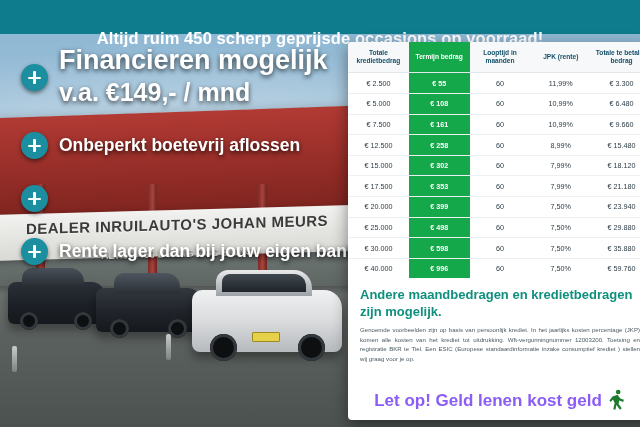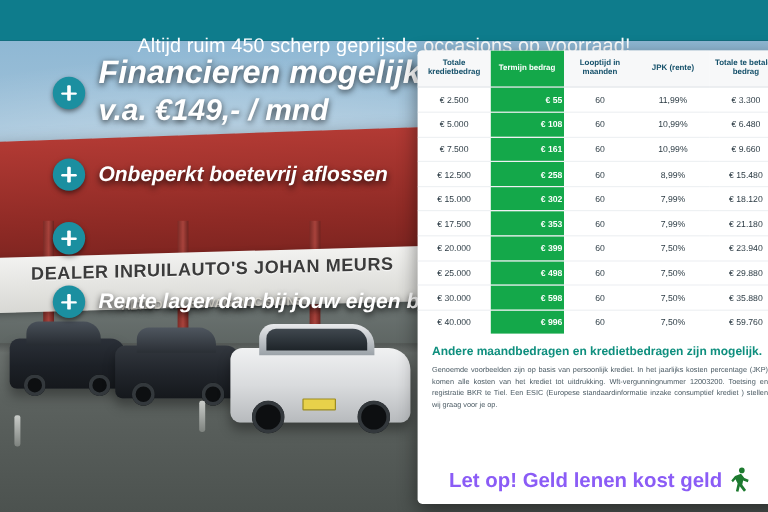"Altijd ruim 450 scherp geprijsde" .topbar .txt { font-weight: normal -> bold }
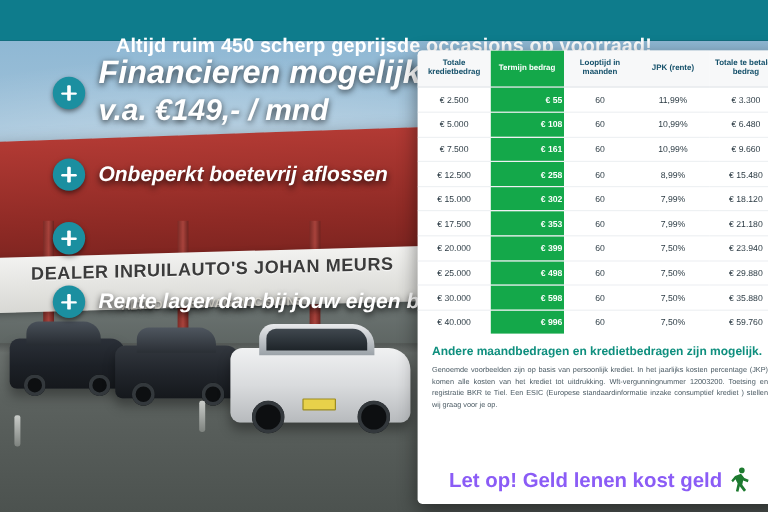"Financieren mogelijk" .bullets { font-style: italic -> none; left: 44px -> 21px }
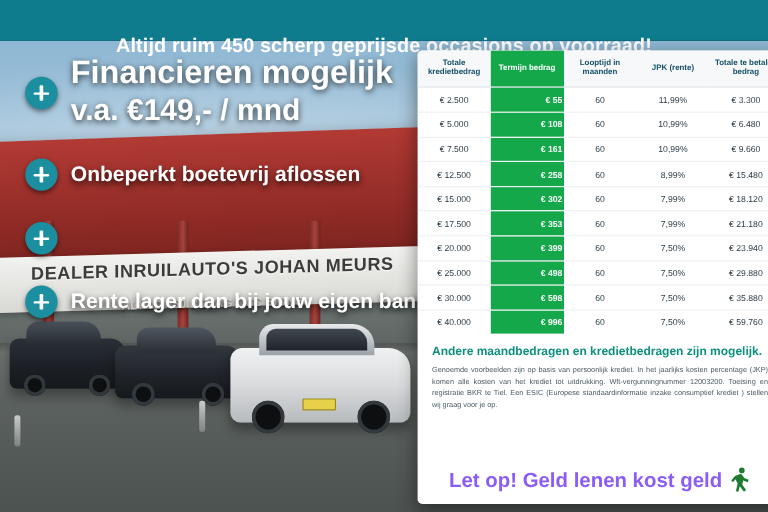"€ 55" table.rates td.hl { text-align: right -> none }
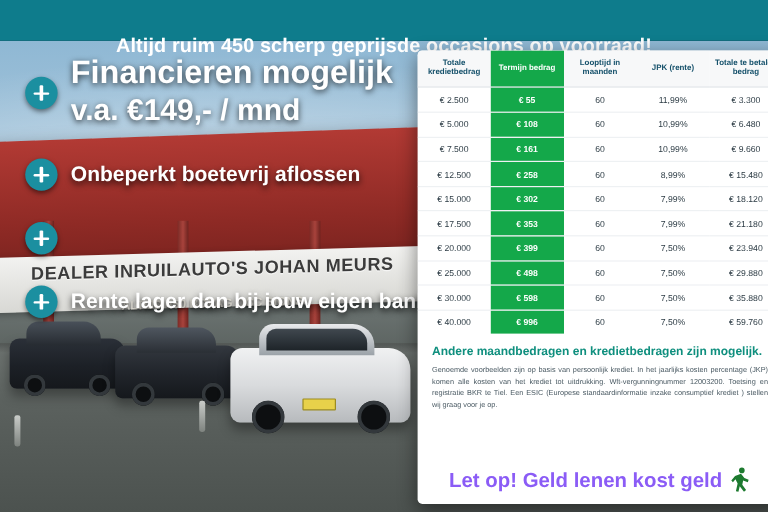"Andere maandbedragen en kredietbedragen" .note-title { font-size: 10px -> 13px }
